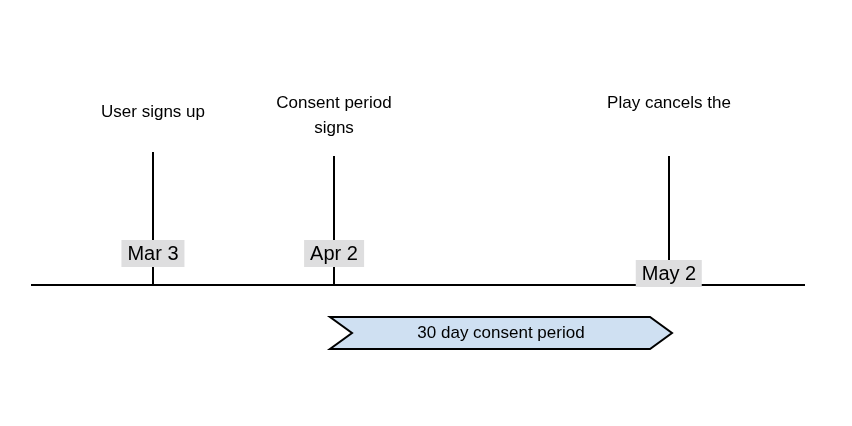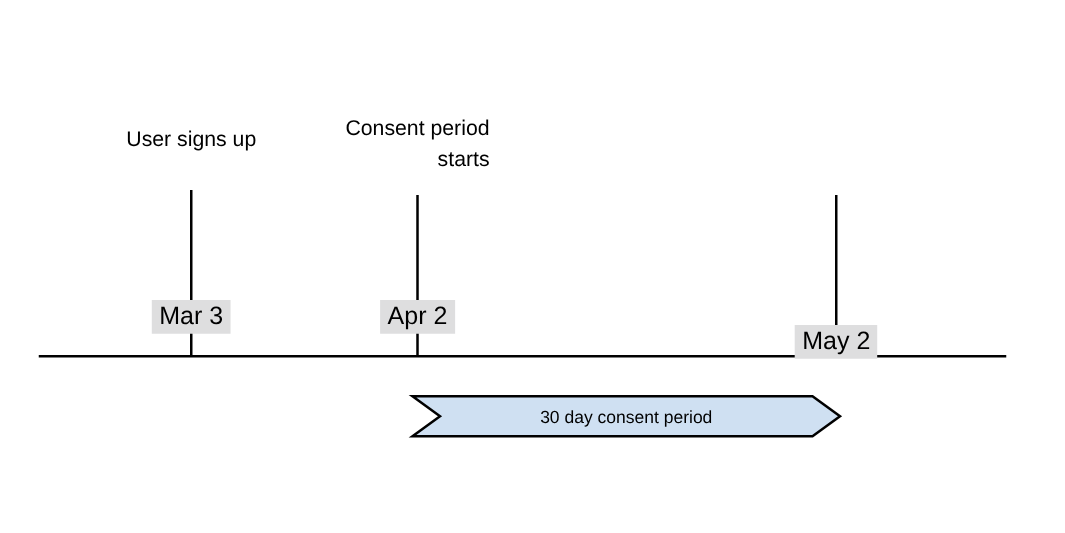"Consent period" div.milestone-label { text-align: right -> none }
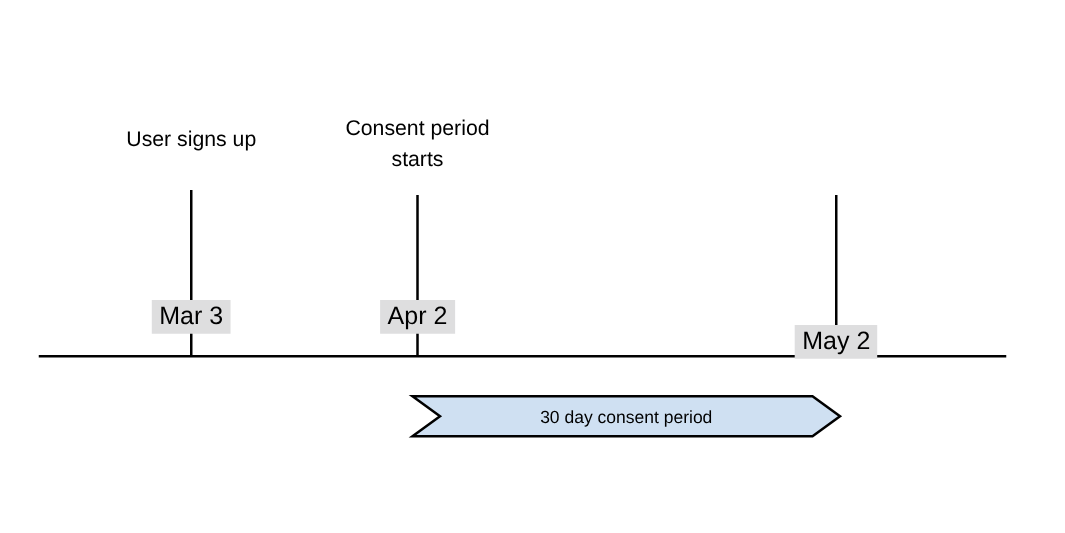"Play cancels the" div { html: none -> <div>Play cancels the</div> }
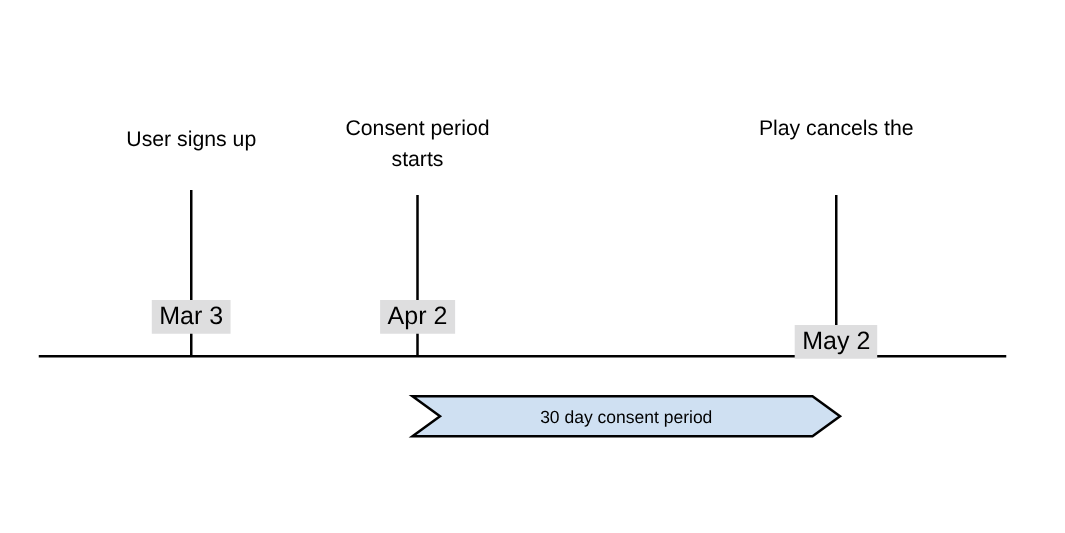"starts" div { text: starts -> signs }
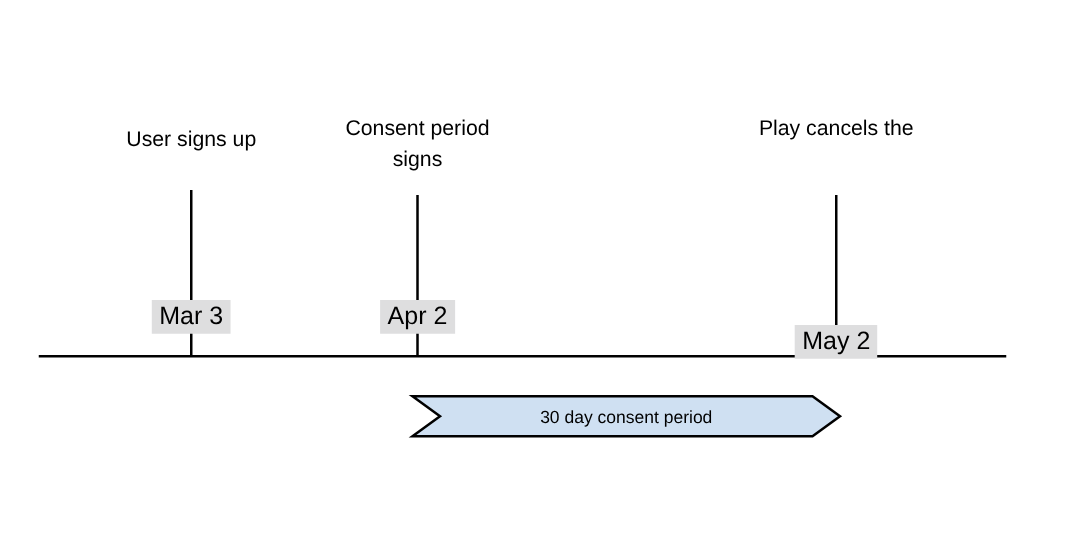"30 day consent period" .banner-text { font-size: 14px -> 17px }
